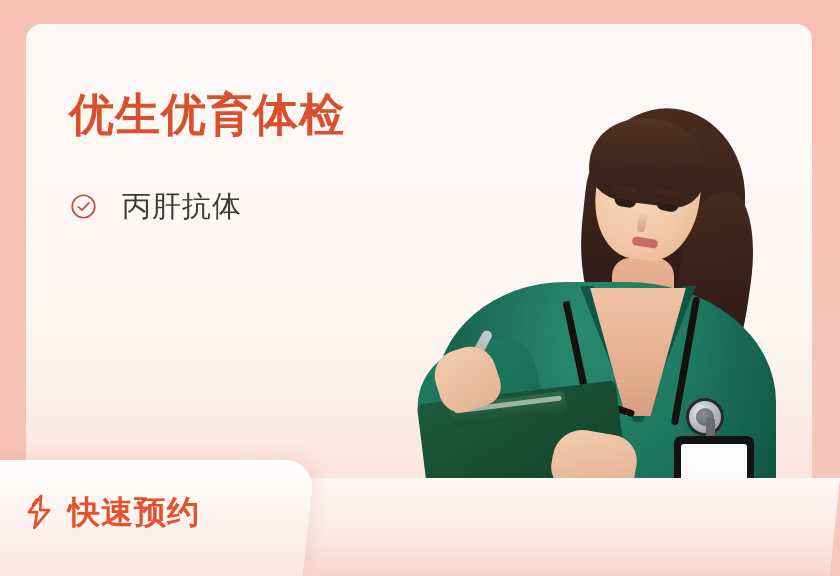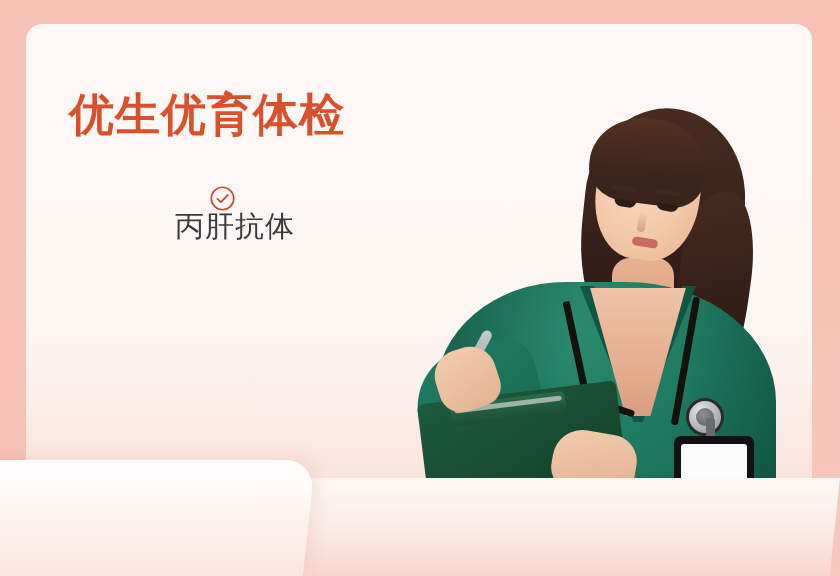"丙肝抗体" .feature-item:last-child { flex-direction: column -> none }
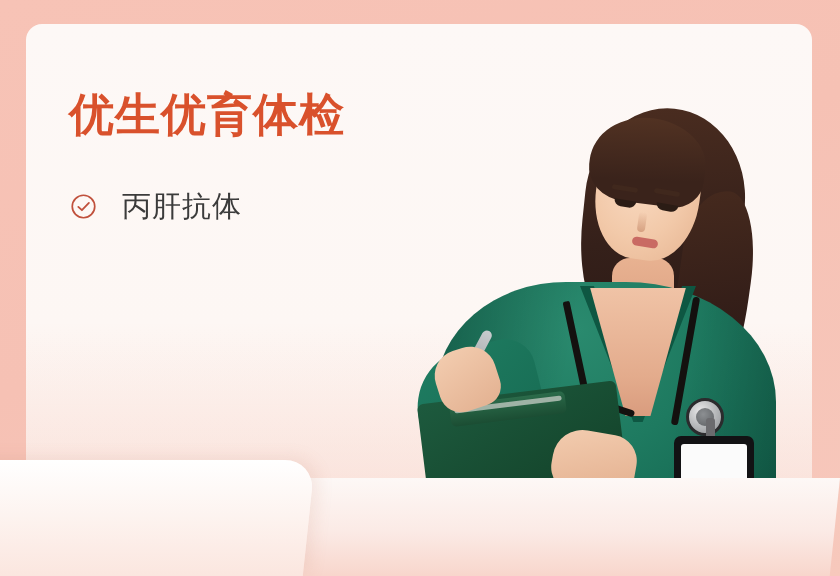"快速预约" div { html: none -> <div> <svg> <path></path> <path></path> </svg> <span>快速预约</span> </div> }
